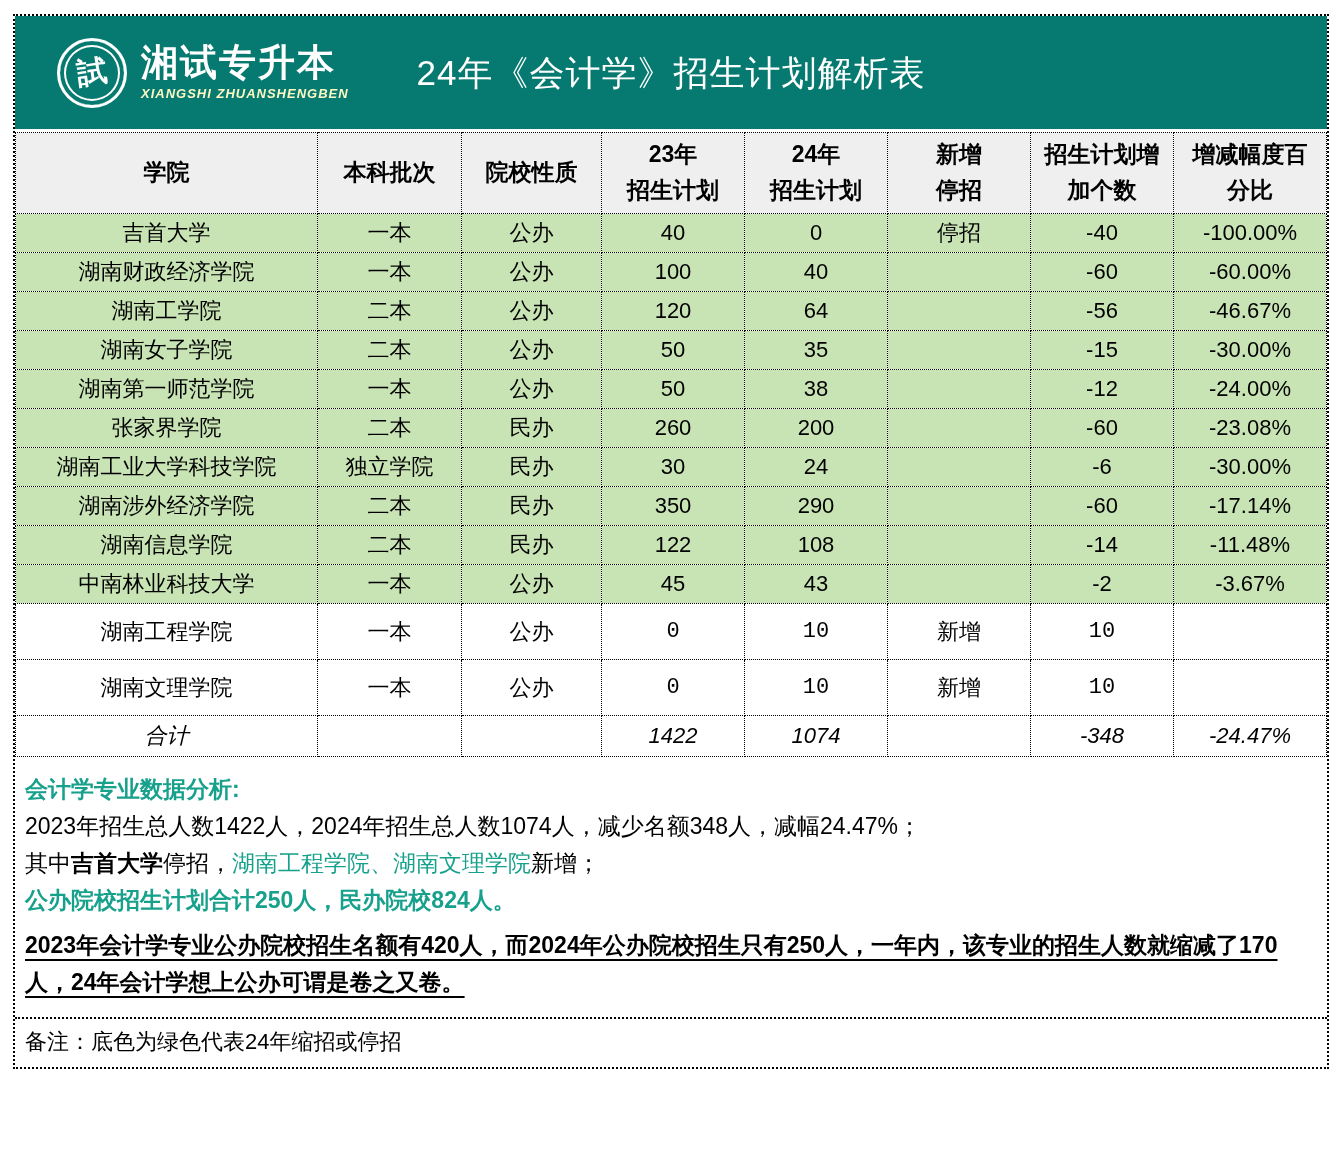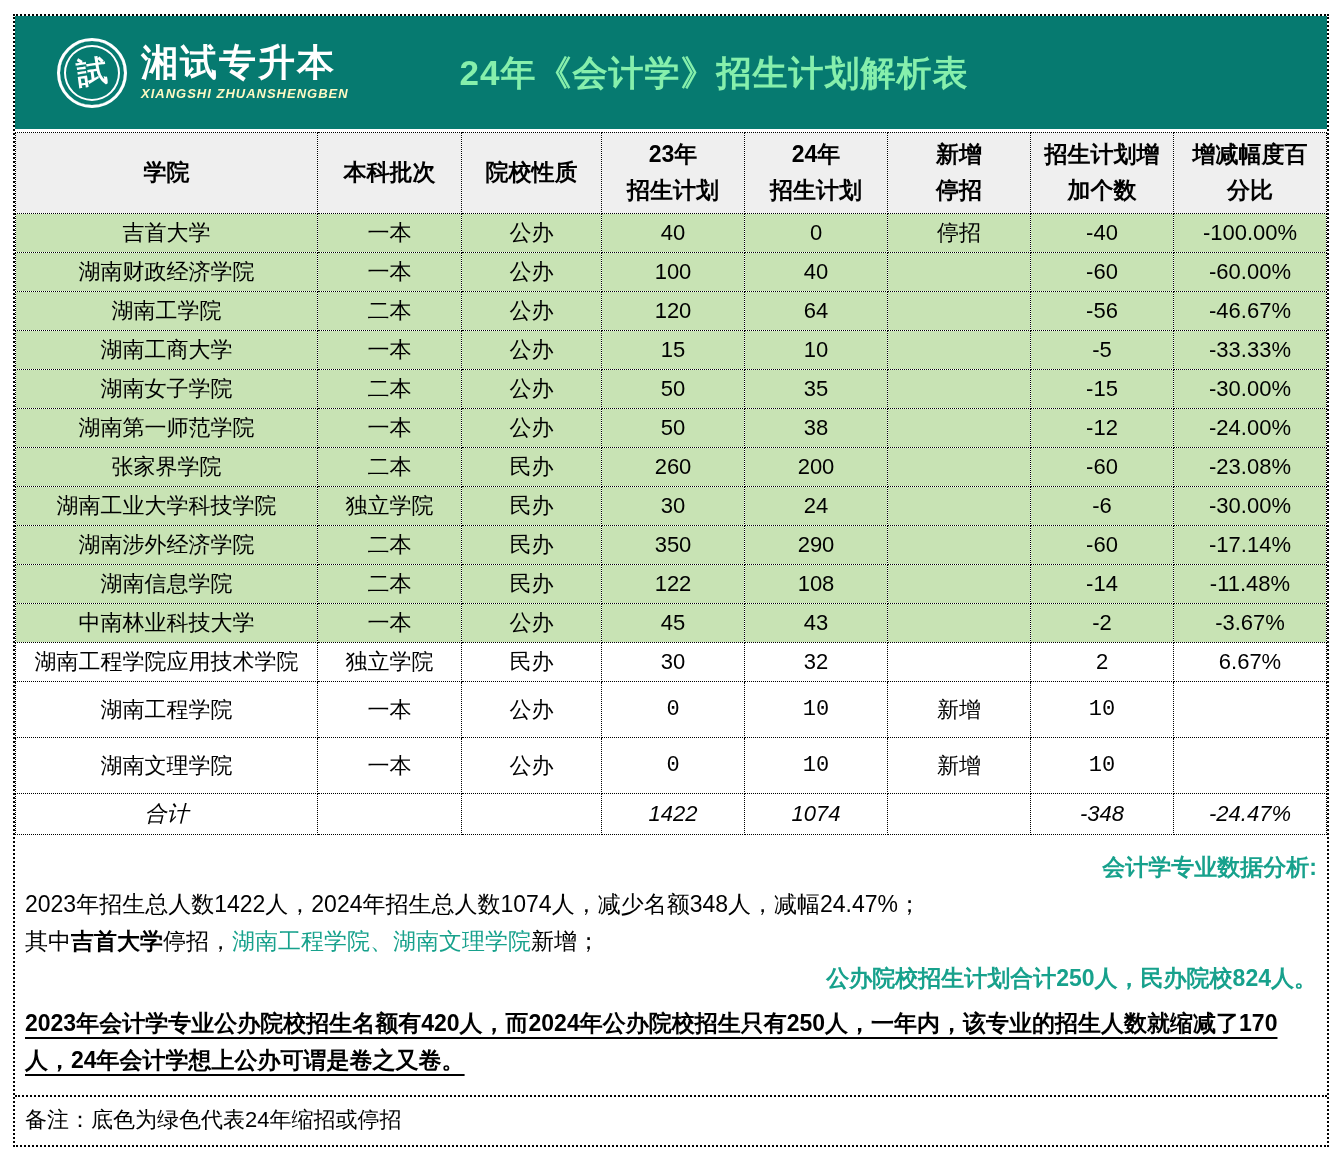"24年《会计学》招生计划解析表" .band-title { color: #86efac -> #ffffff; font-weight: 700 -> 400; margin-left: 43px -> none }
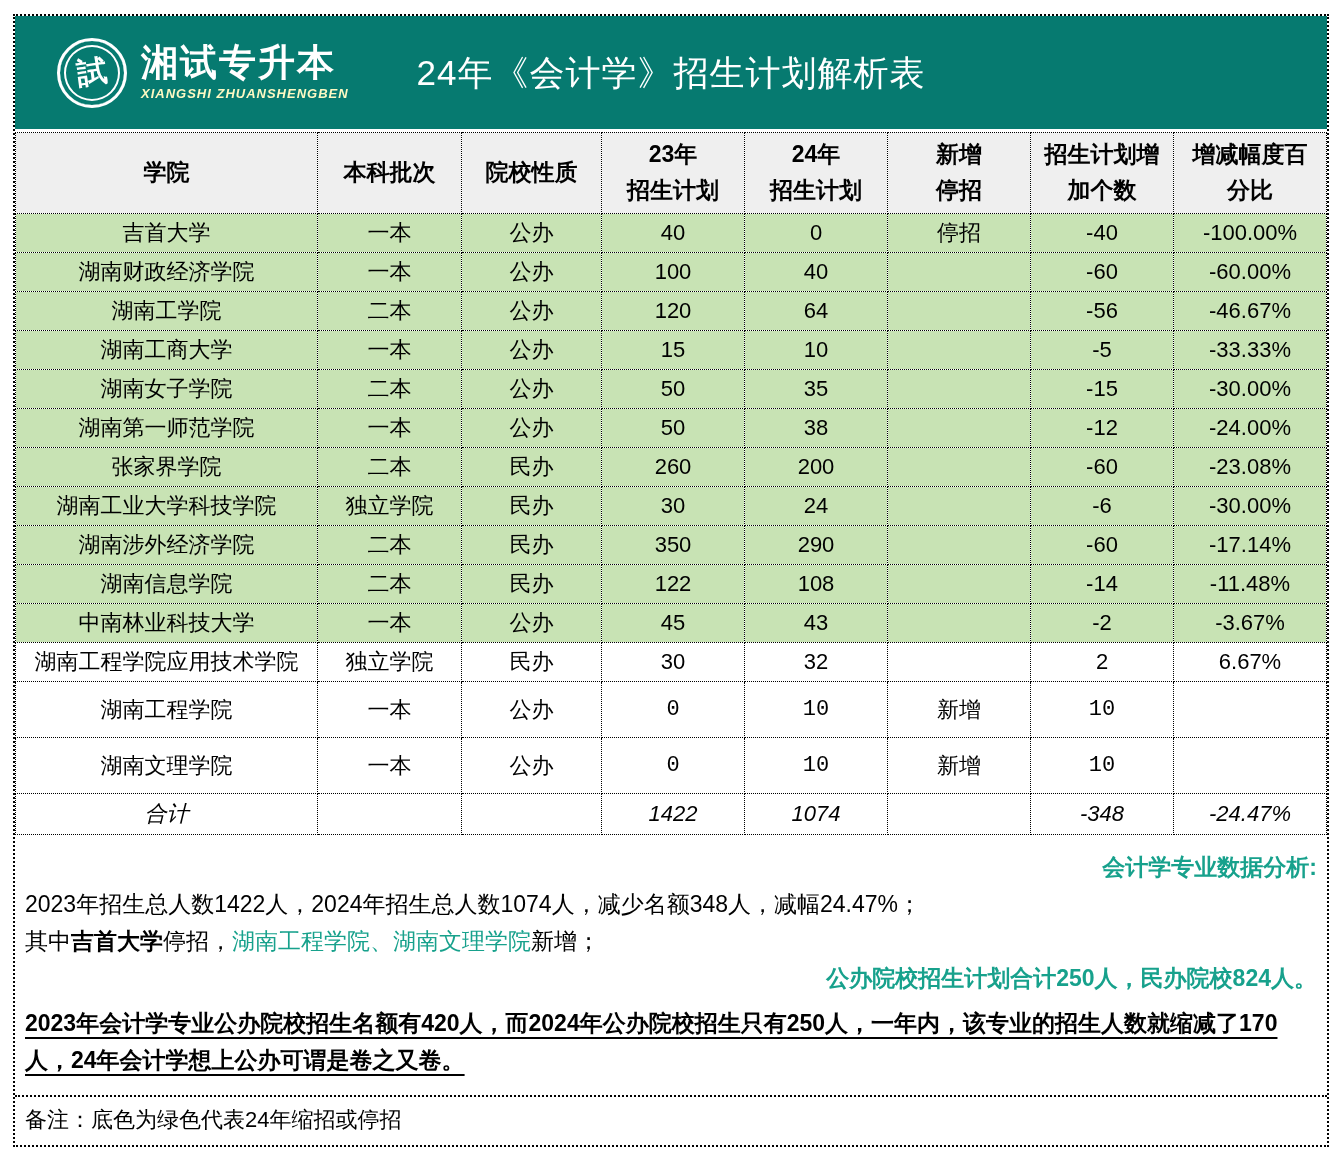"湖南工商大学" tr.green { html: <tr> <td>湖南工商大学</td> <td>一本</td> <td>公办</td> <td>15</td> <td>10</td> <td></td> <td>-5</td> <td>-33.33%</td> </tr> -> none }
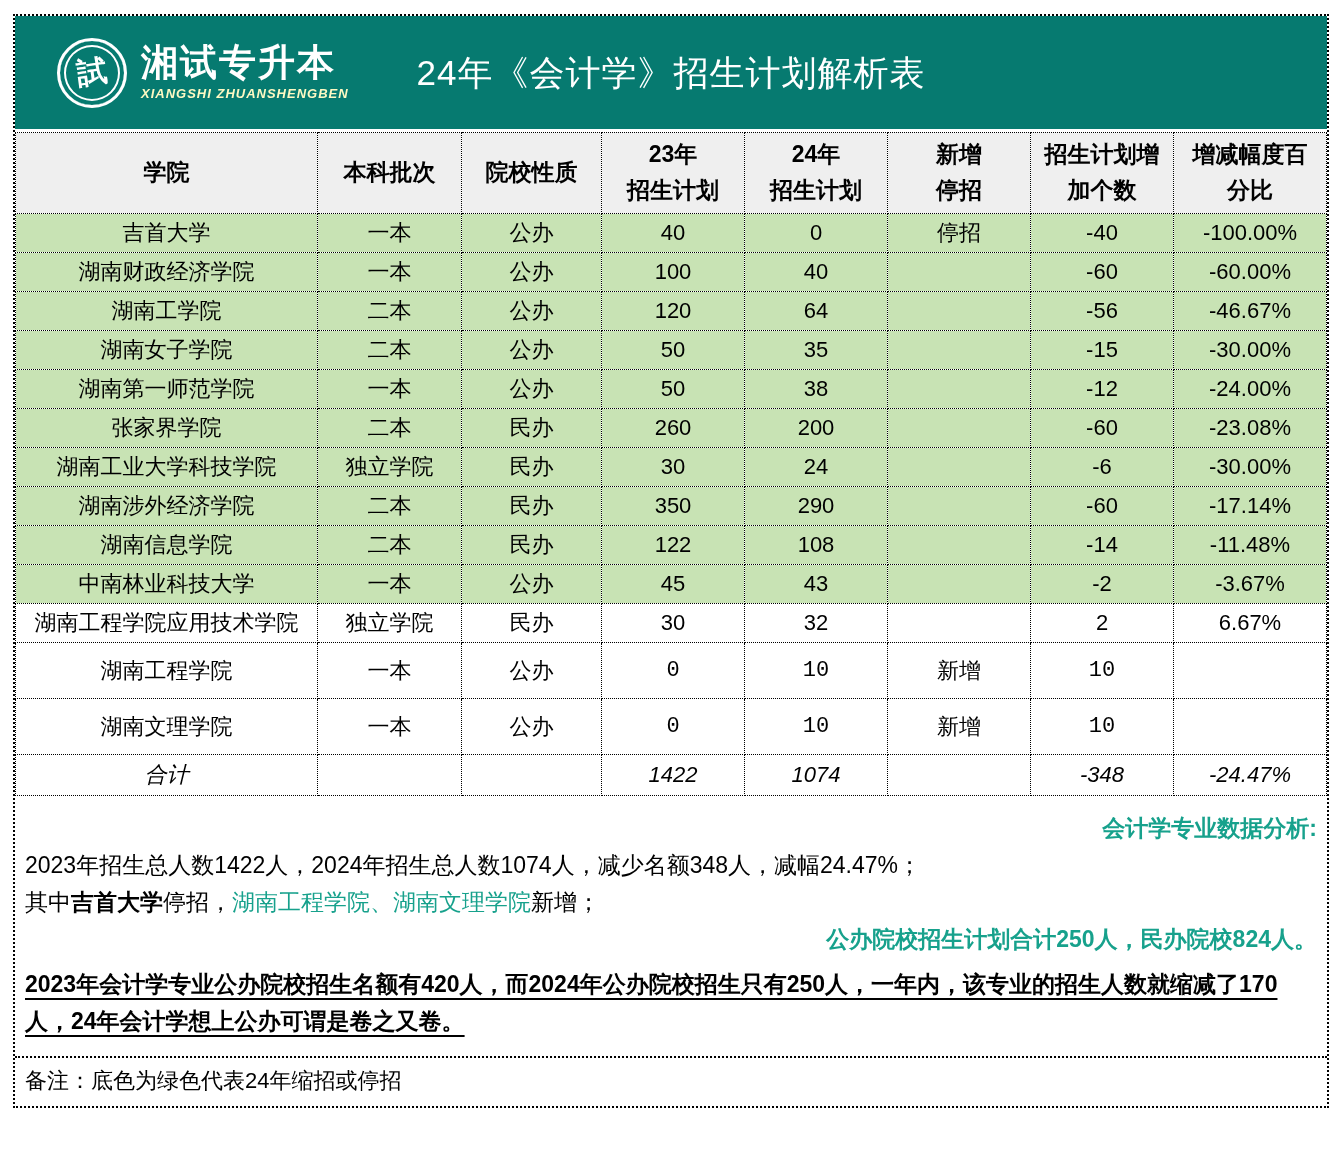"湖南工程学院应用技术学院" tr { html: <tr> <td>湖南工程学院应用技术学院</td> <td>独立学院</td> <td>民办</td> <td>30</td> <td>32</td> <td></td> <td>2</td> <td>6.67%</td> </tr> -> none }
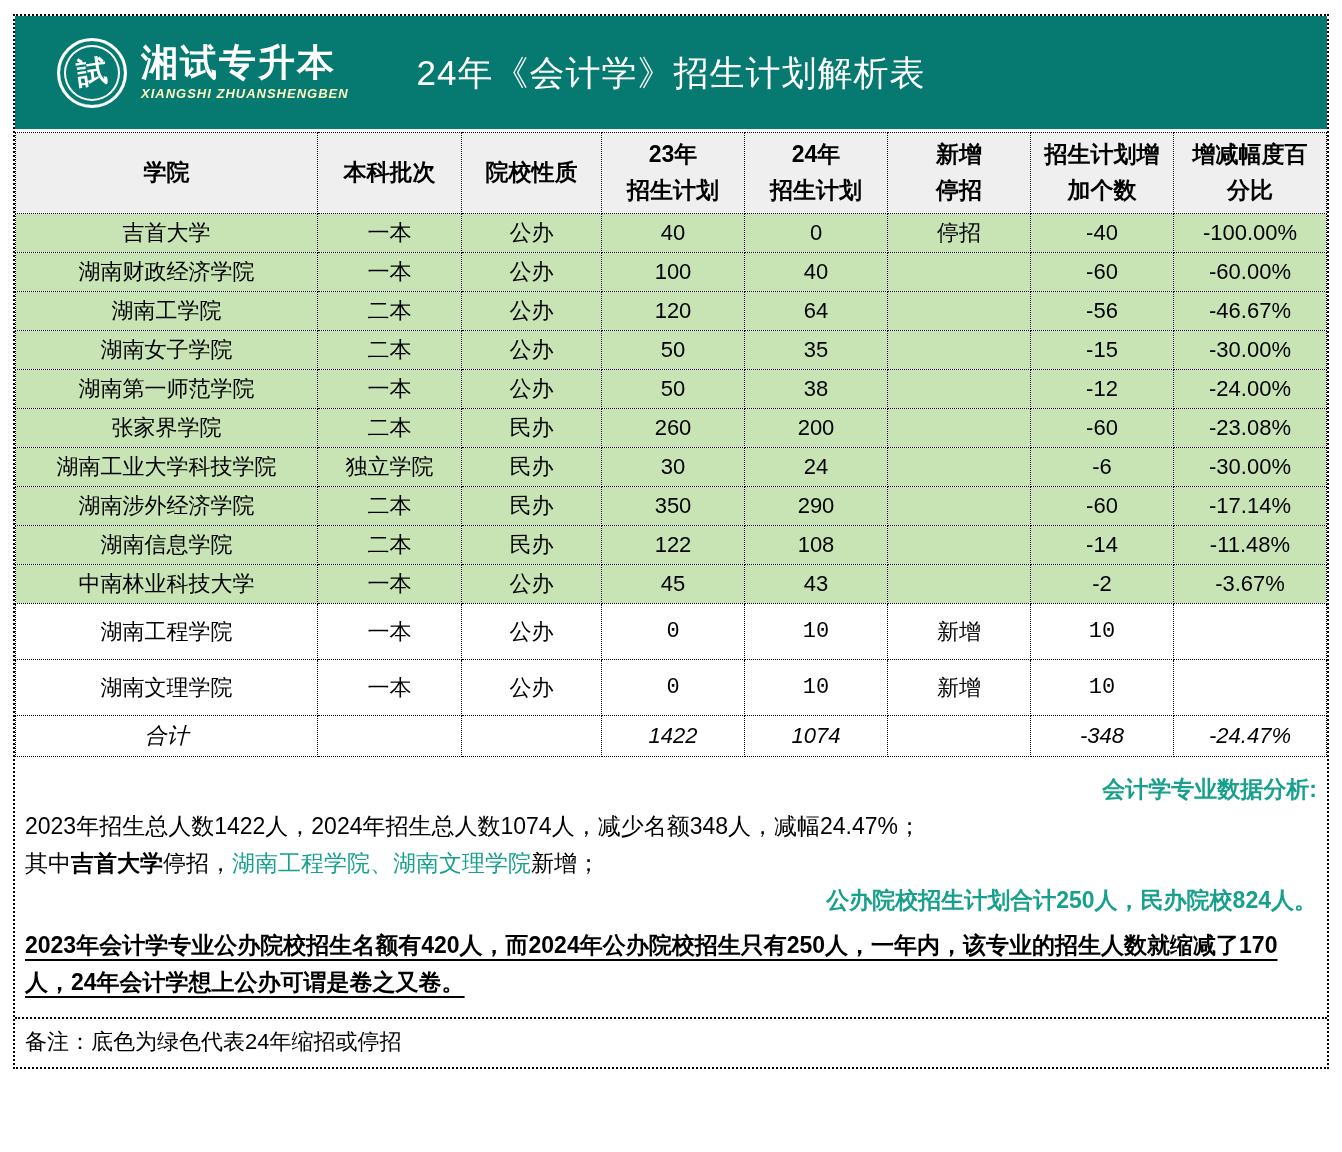"会计学专业数据分析:" .teal { text-align: right -> none }
